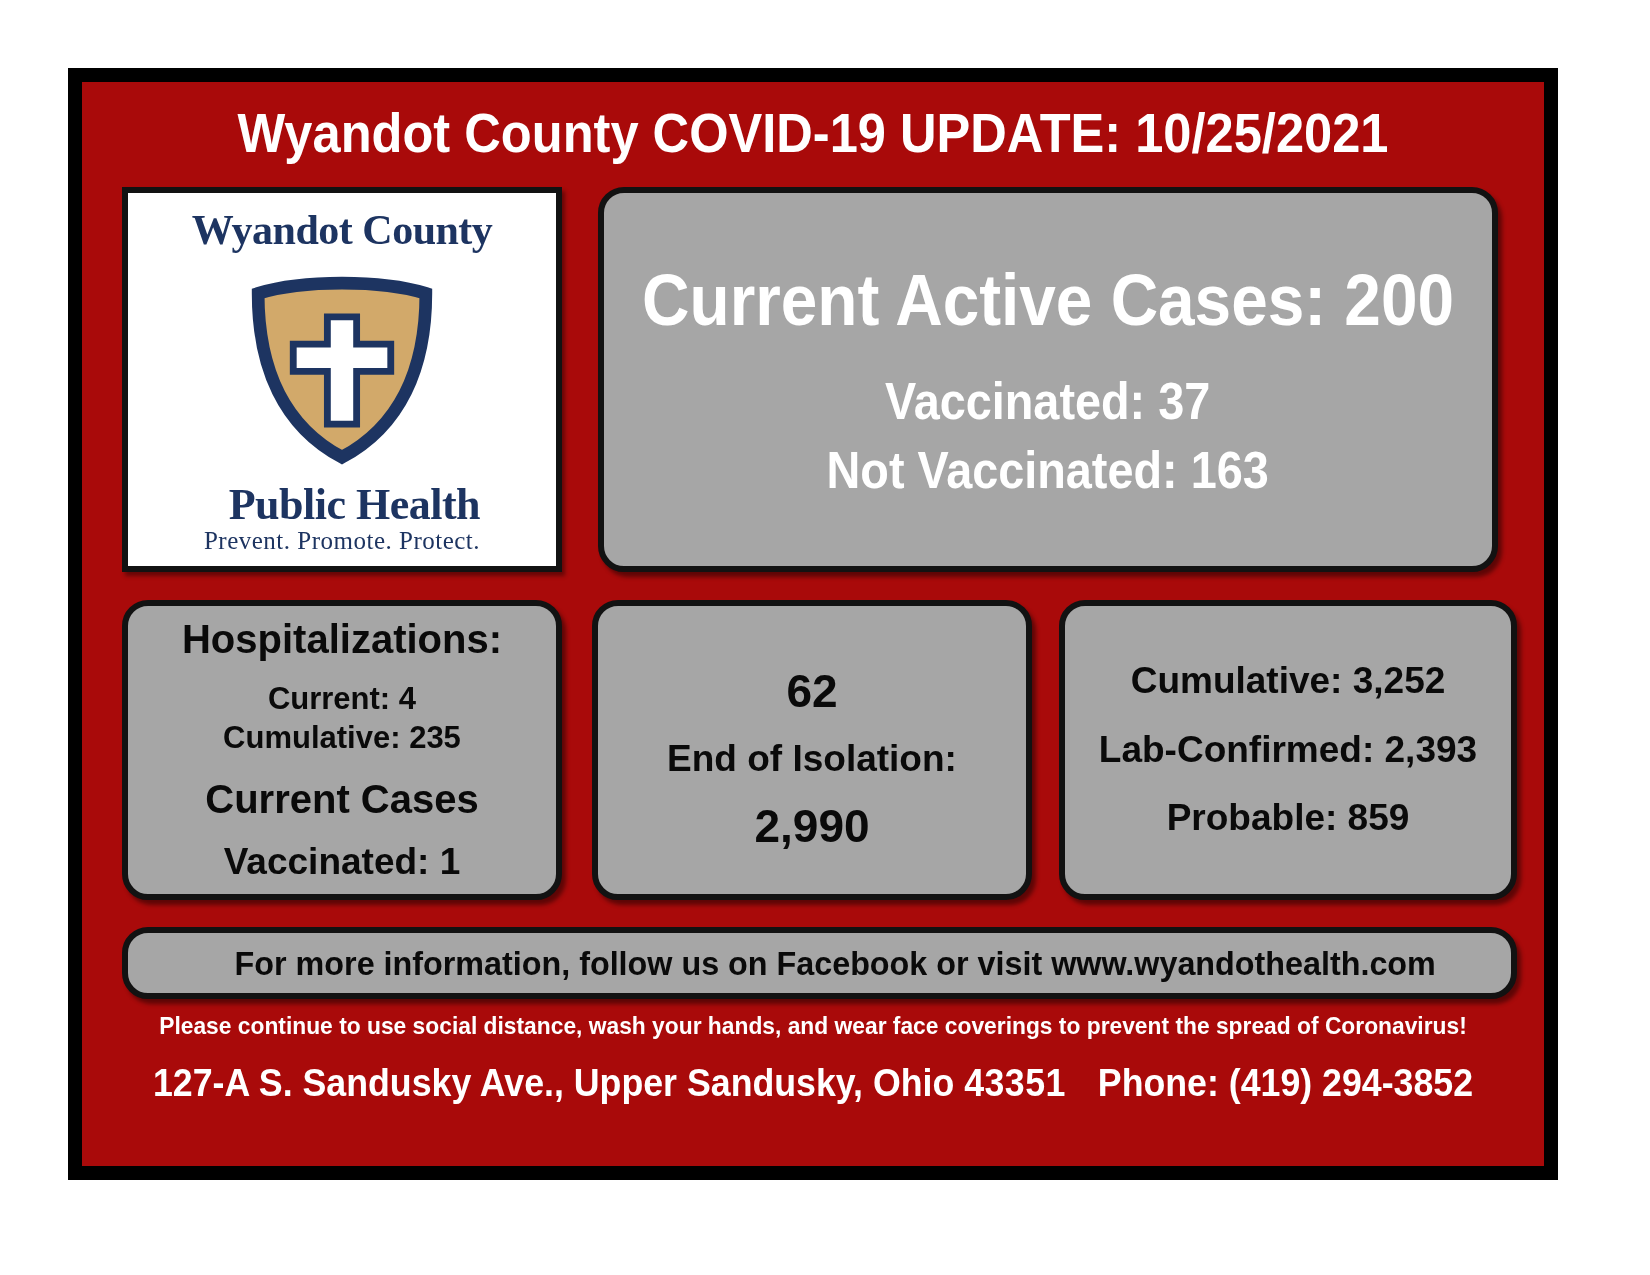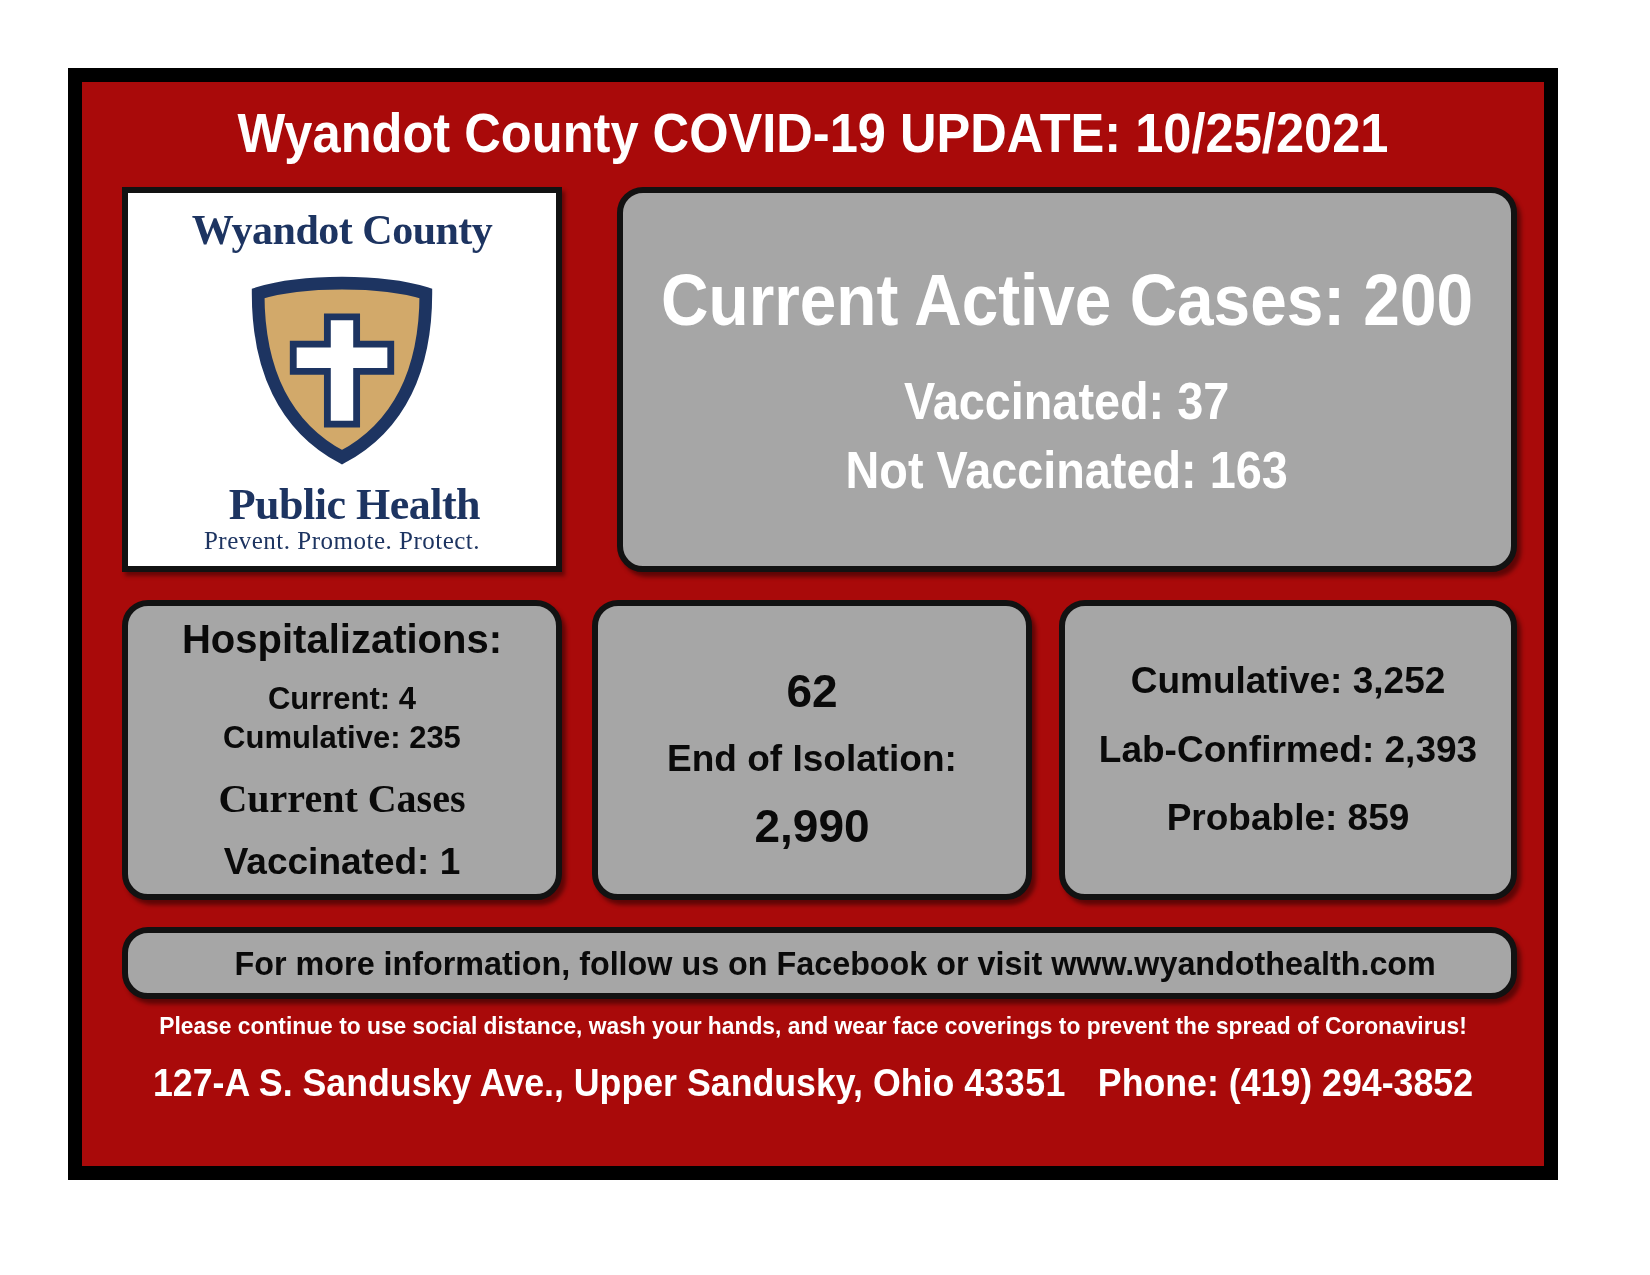"Current Active Cases: 200" .active-card { left: 495px -> 476px }
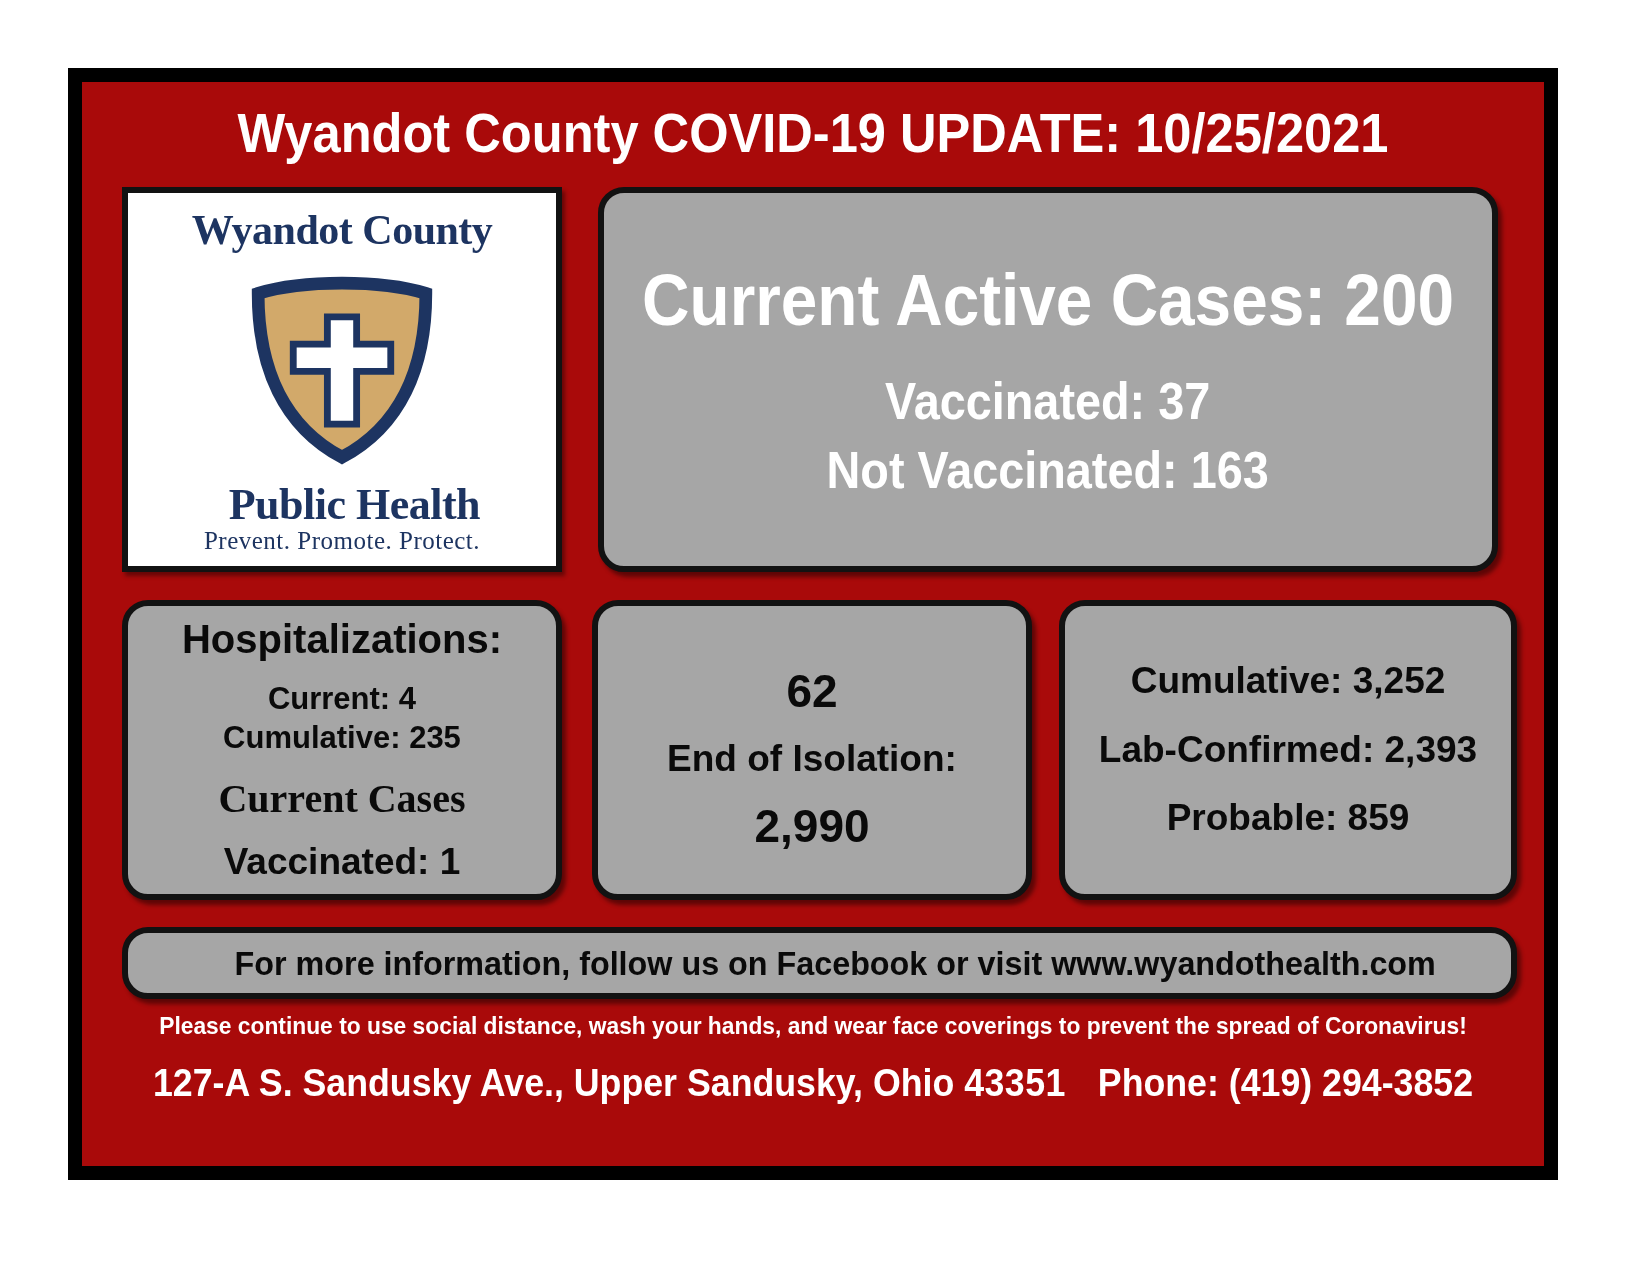"Current Cases" .gap-top-16 { font-family: Liberation Serif, serif -> none }
